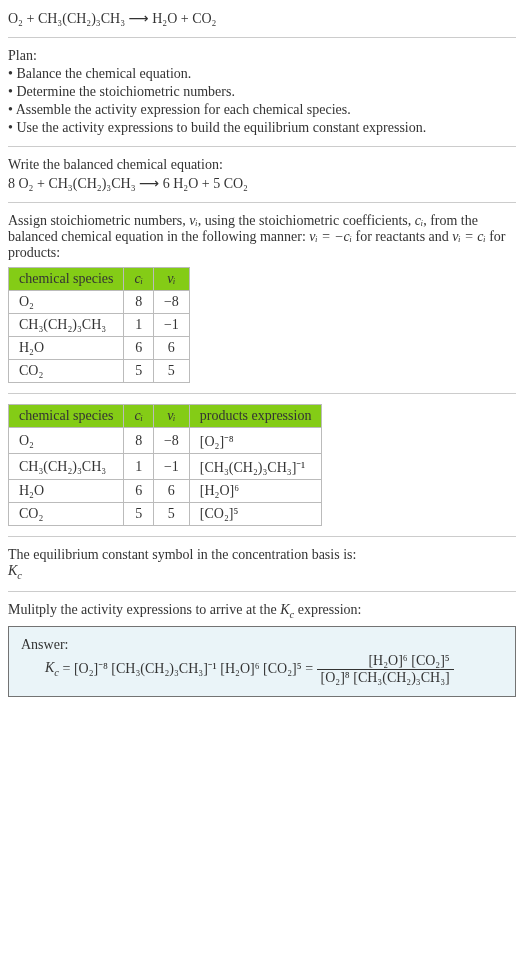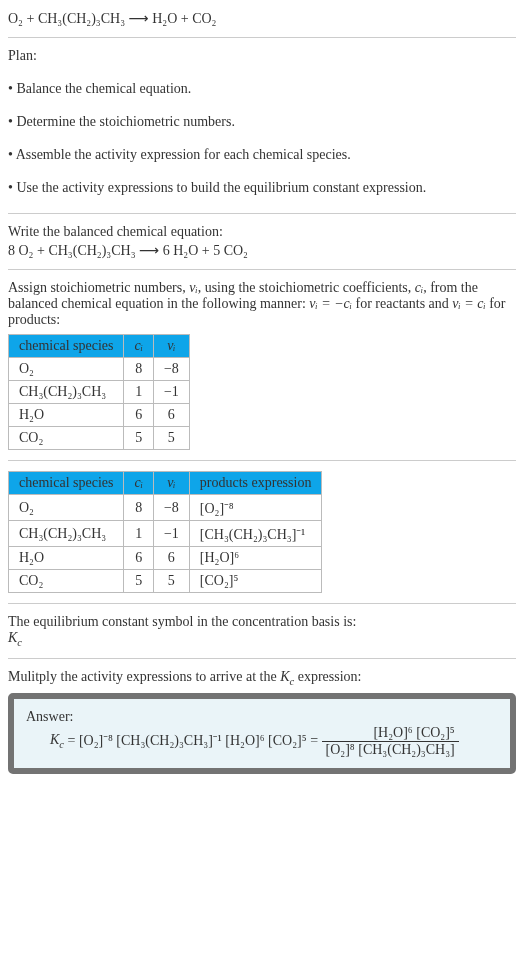"• Balance the chemical equation." .plan-list { margin: 17px 0 -> 2px 0 }
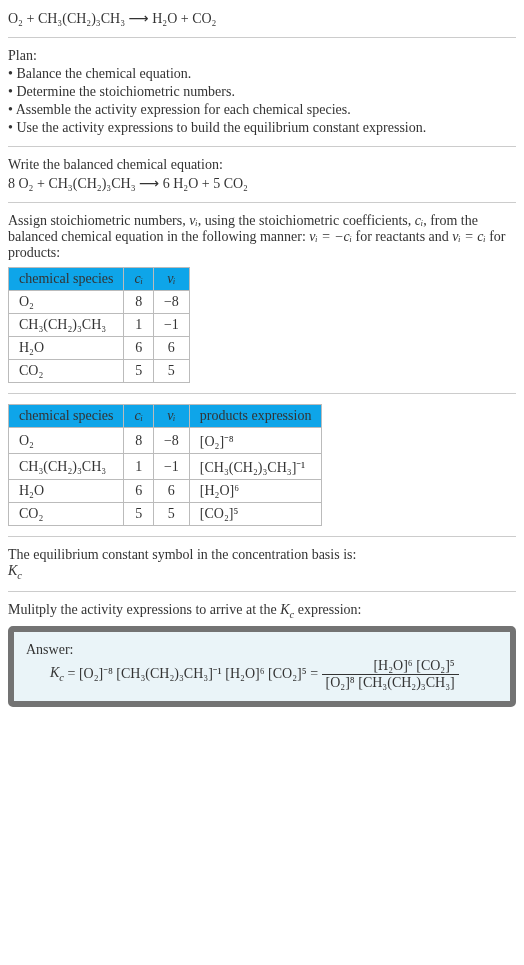"chemical species" th { background: #0ea5e9 -> #84cc16 }
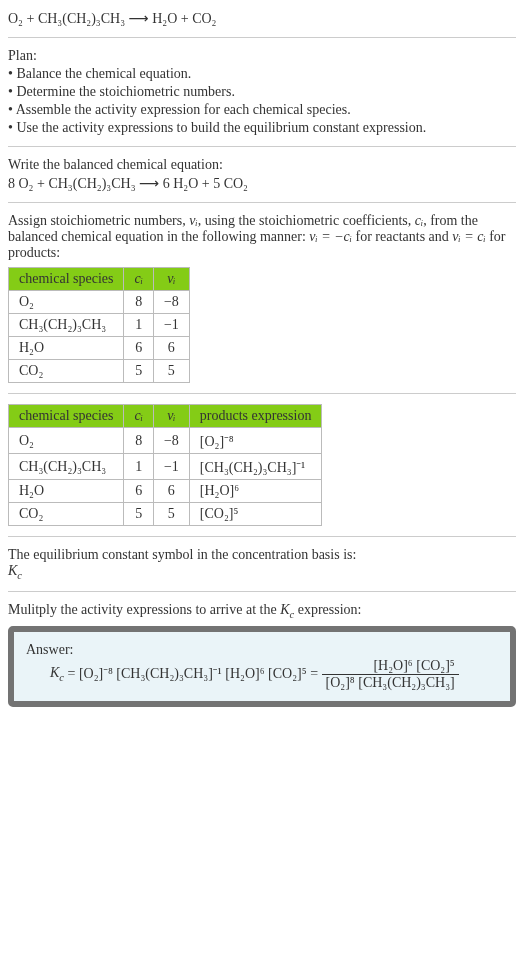"Answer:" .answer-box { border: 6px solid #737373 -> 1px solid #737373; border-radius: 5px -> 0 }
